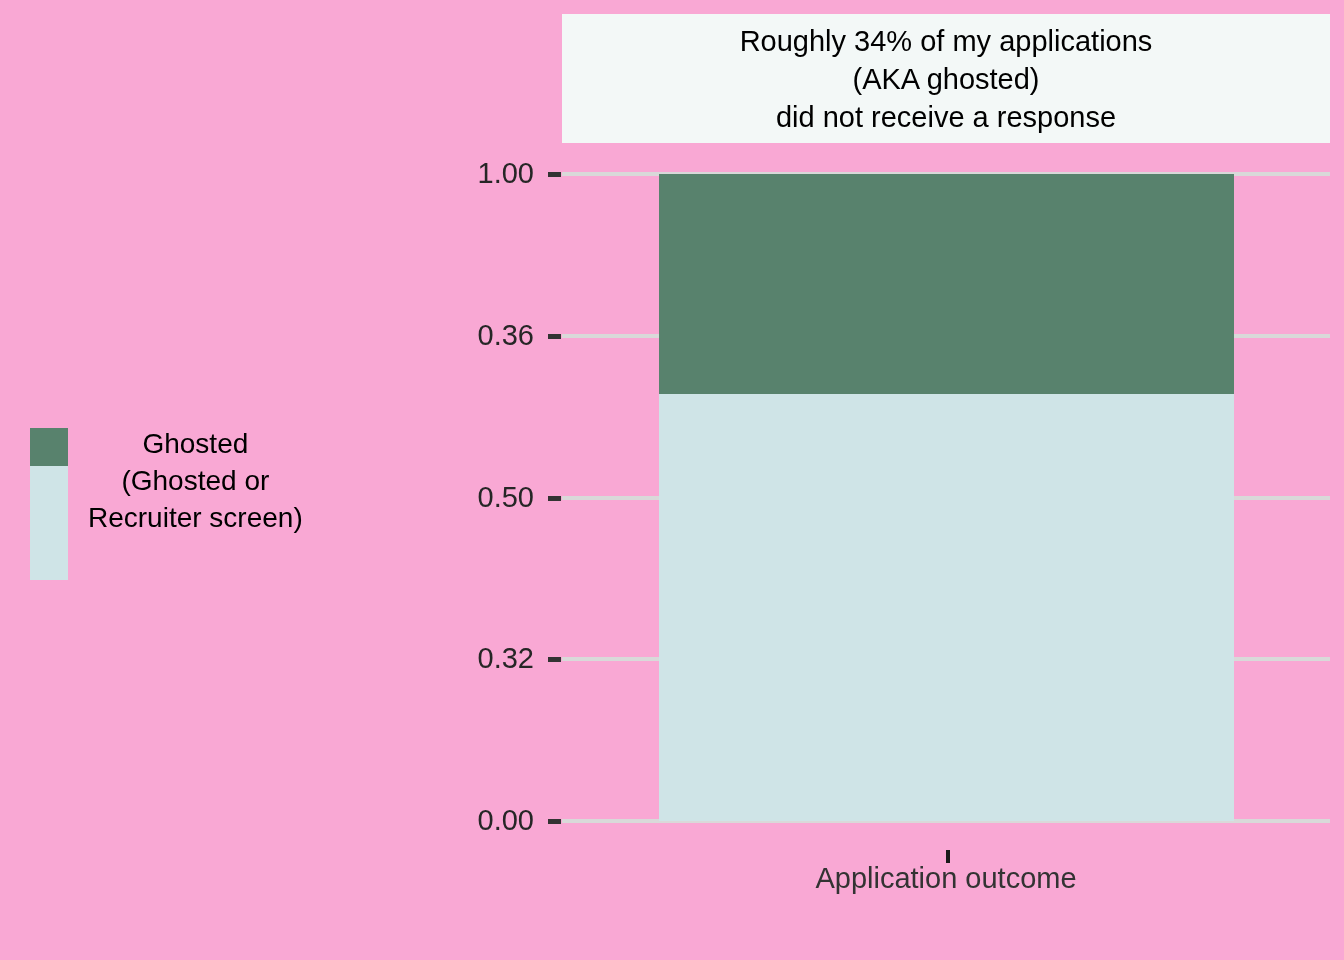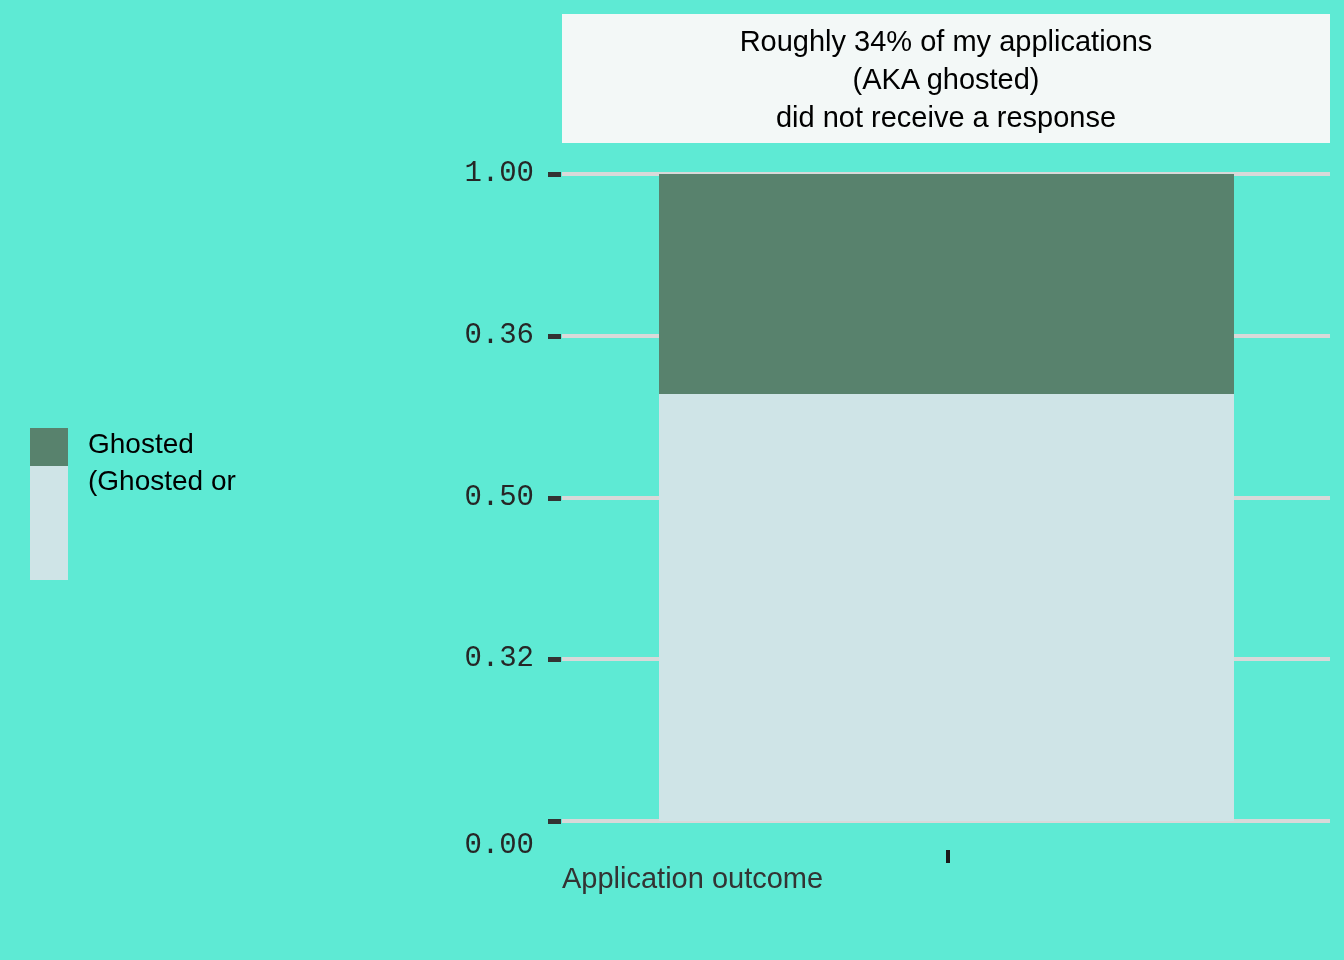"Roughly 34% of my applications" #chart-root { background: #5eead4 -> #f9a8d4 }
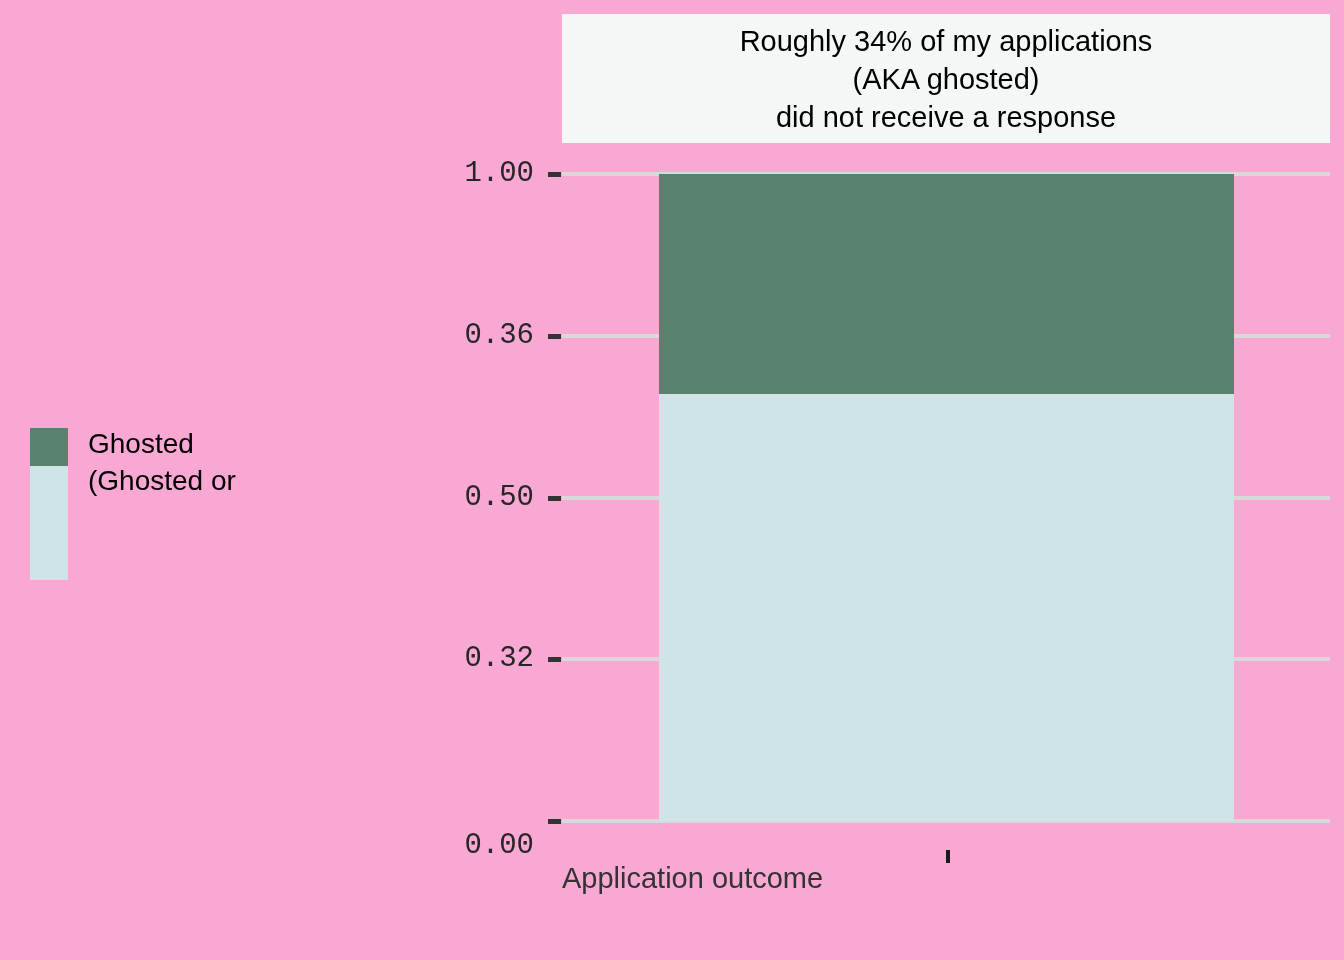"1.00" .ylabels .ytick-label { font-family: Liberation Mono, monospace -> none }
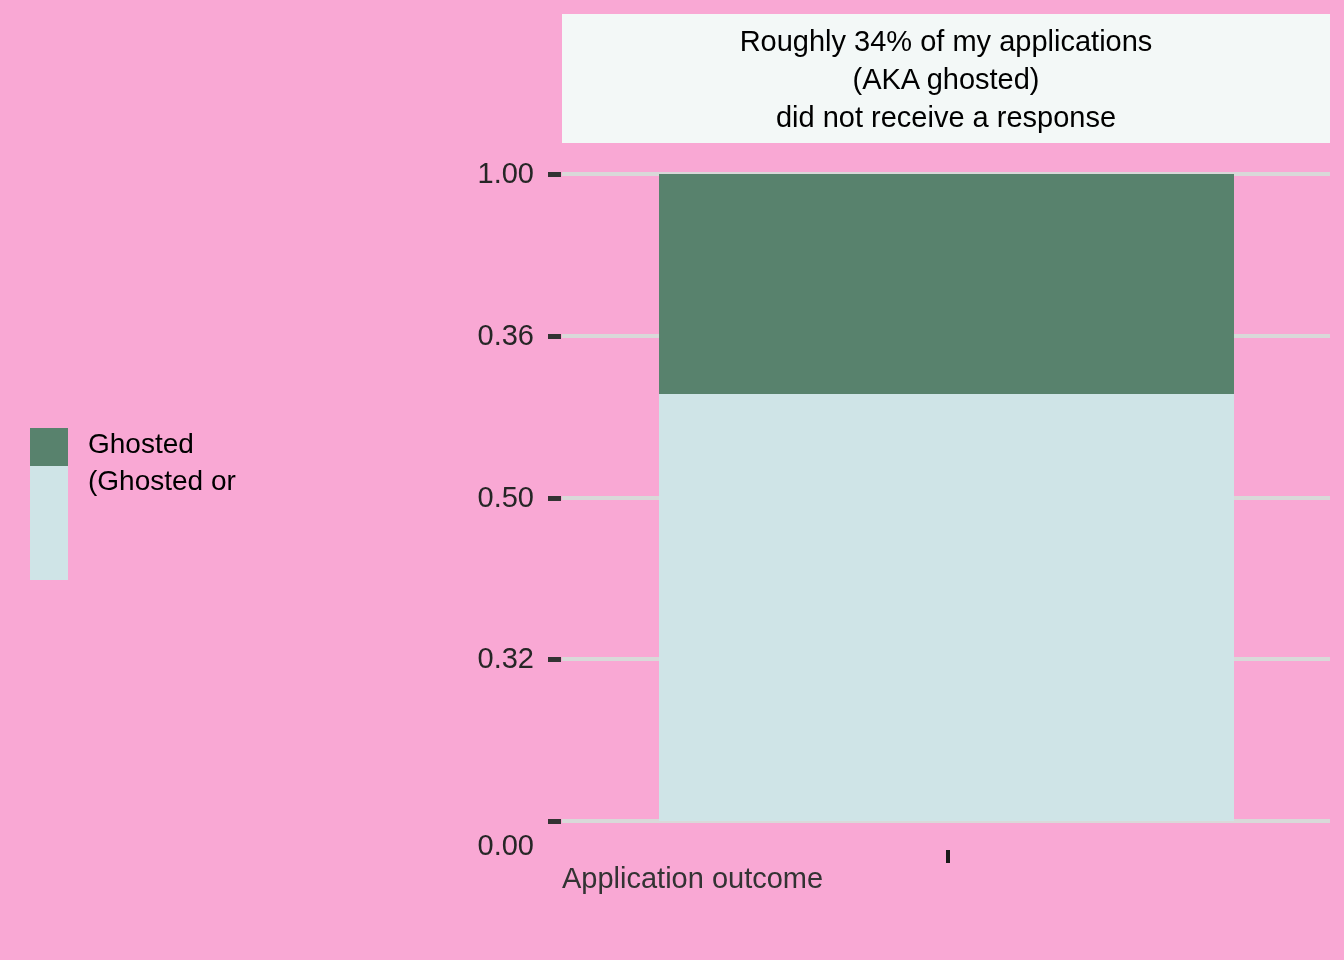"Ghosted" .legend-labels { text-align: none -> center }
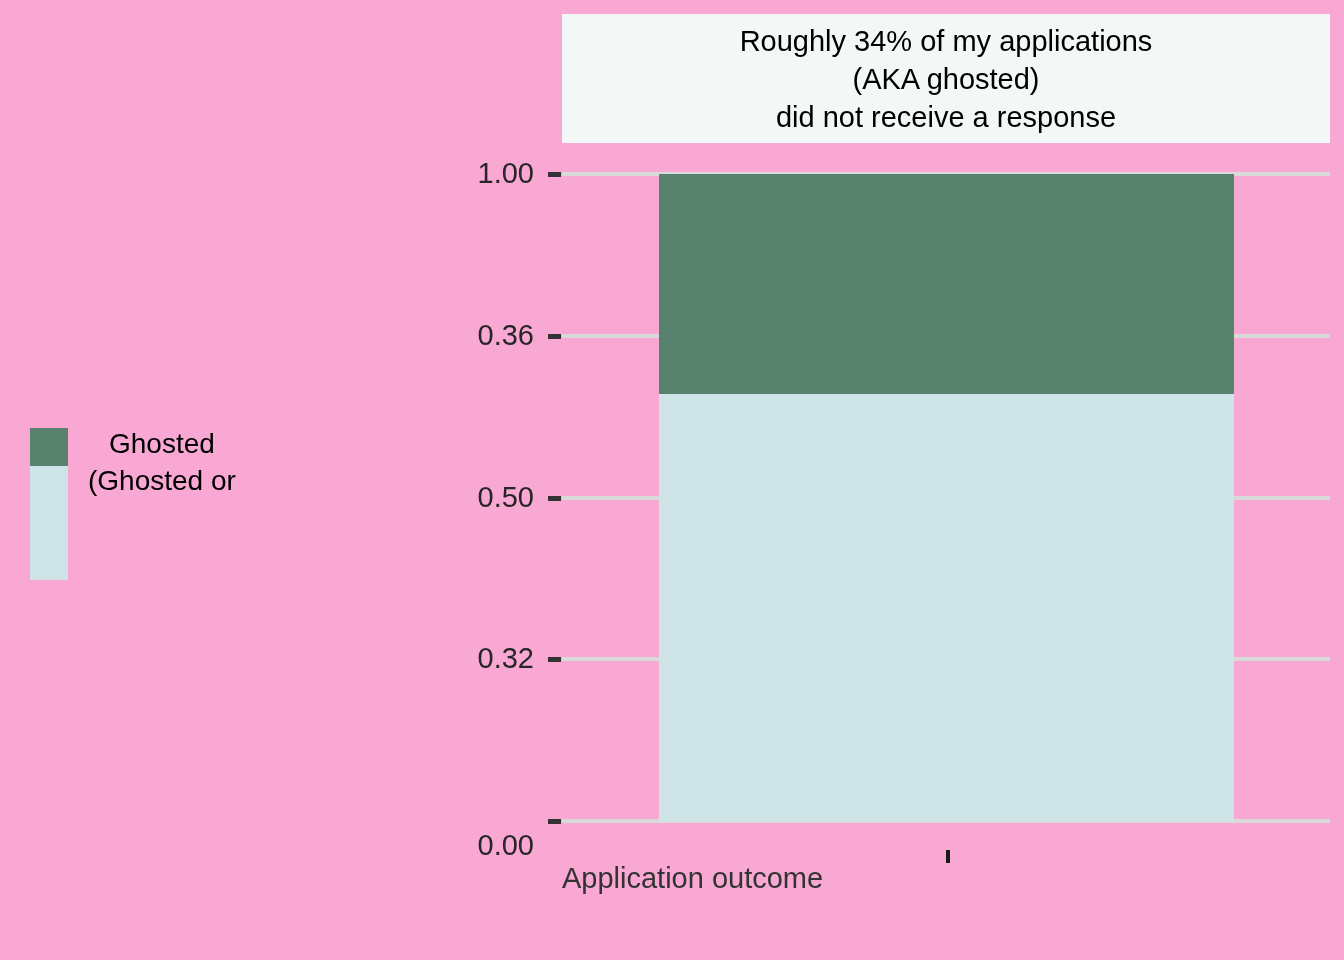"Recruiter screen)" div.legend-label { html: none -> <div>Recruiter screen)</div> }
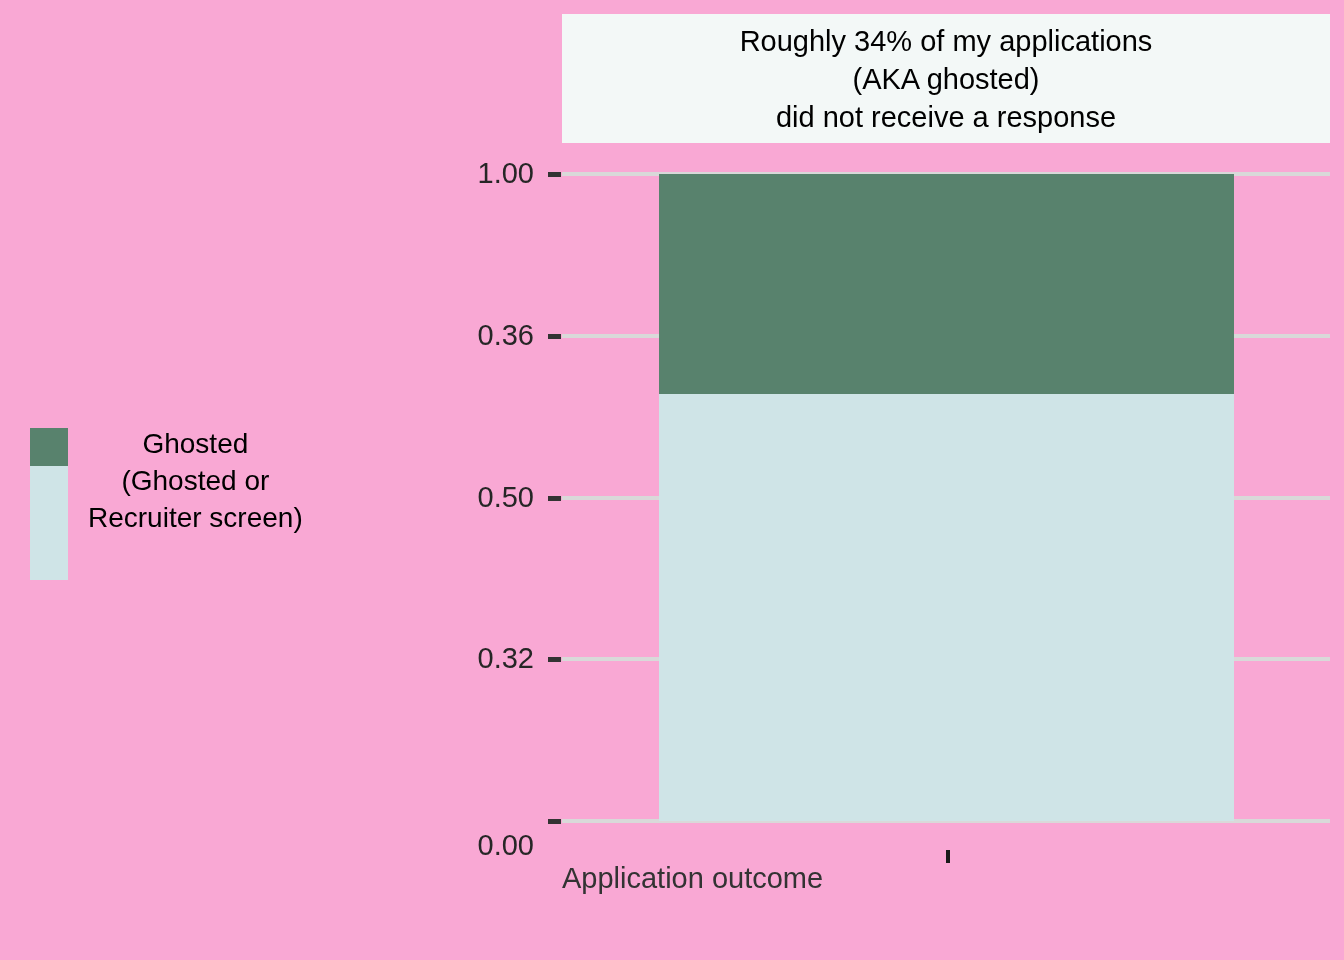"0.00" div.ytick-label { margin-top: 25px -> none }
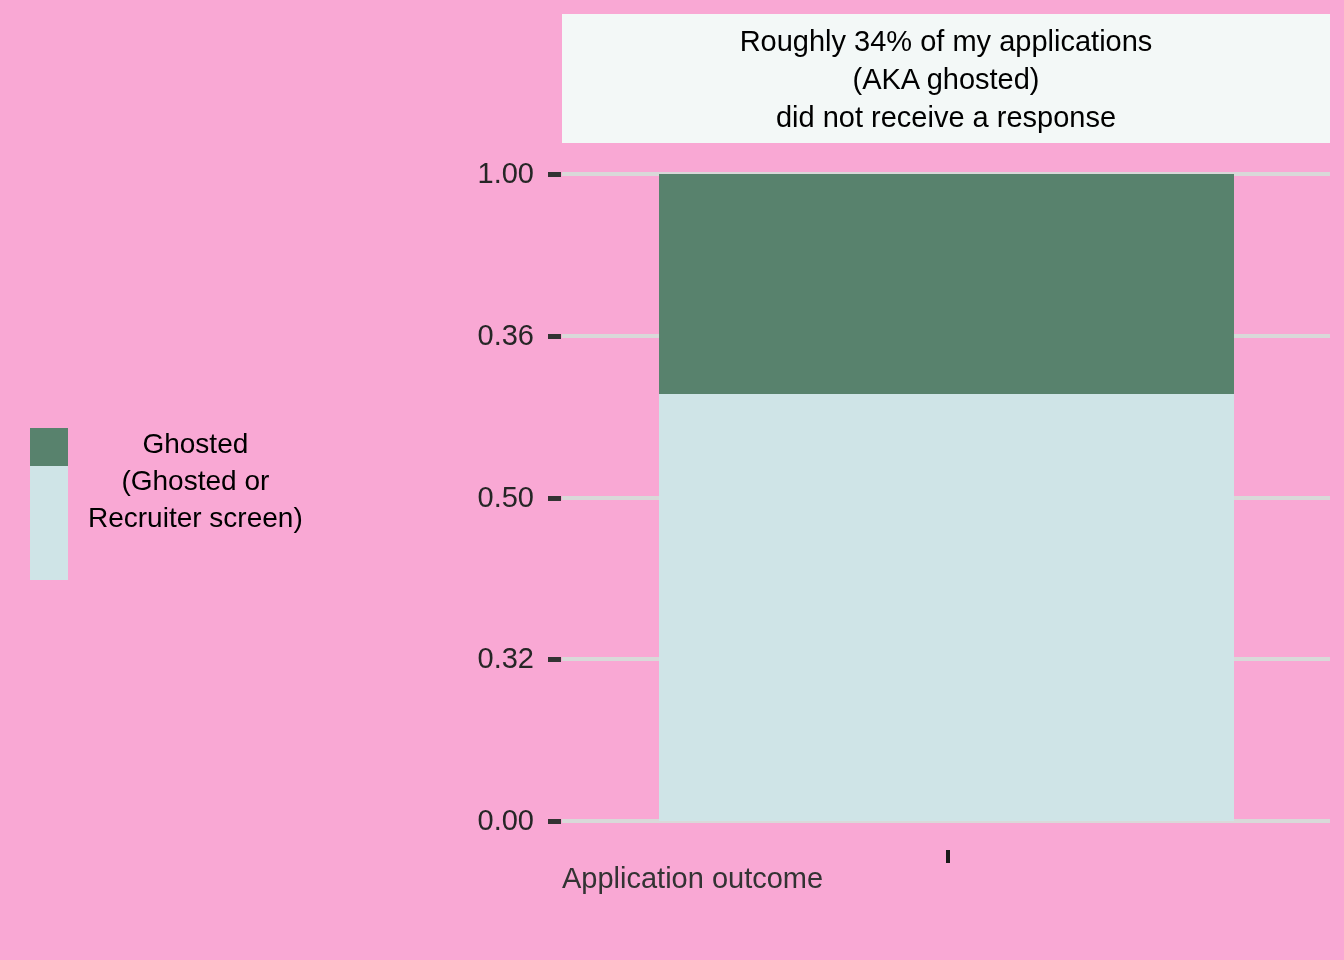"Application outcome" .xaxis-label { text-align: none -> center }
